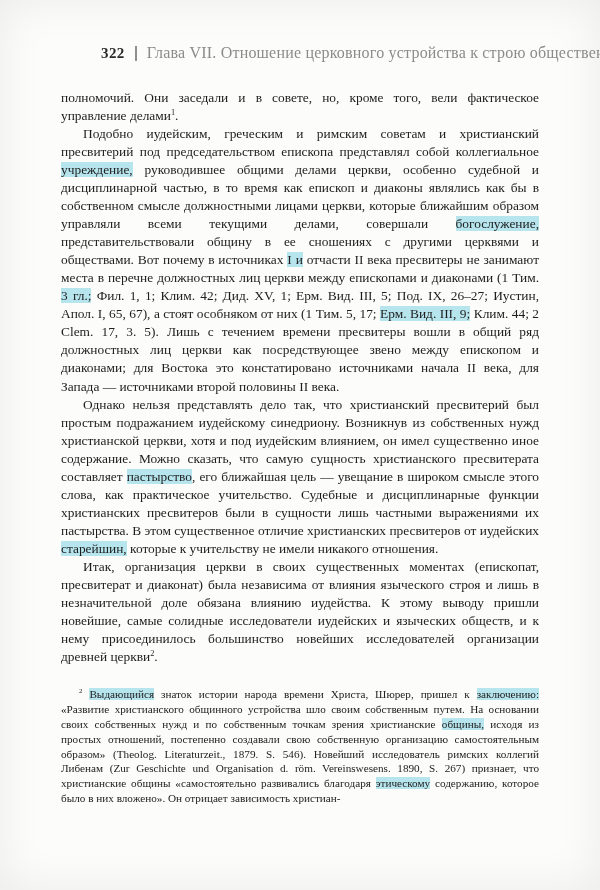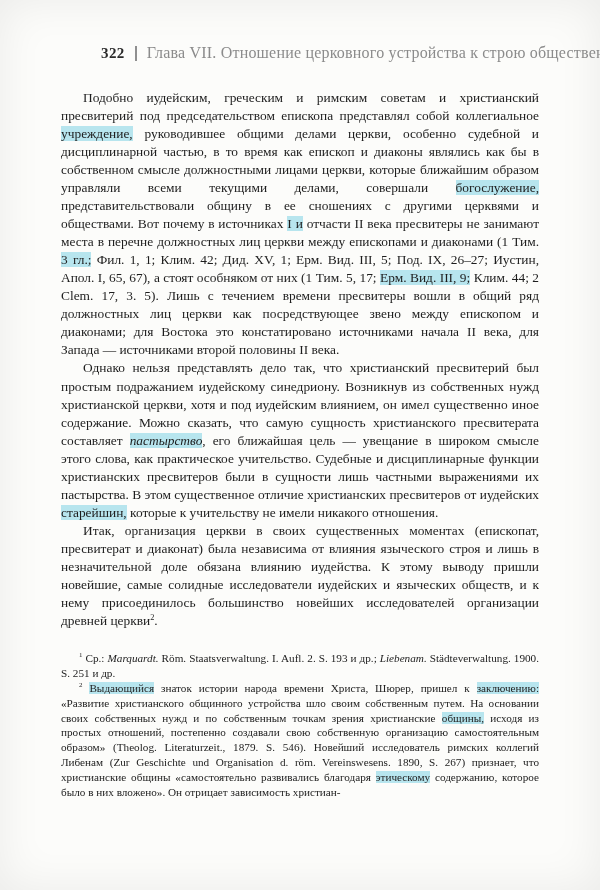"полномочий. Они заседали и в" p.para { html: none -> <p><span>полномочий. Они заседали и в совете, но, кроме того, вели фактическое управление делами</span><sup>1</sup><span>.</span></p> }
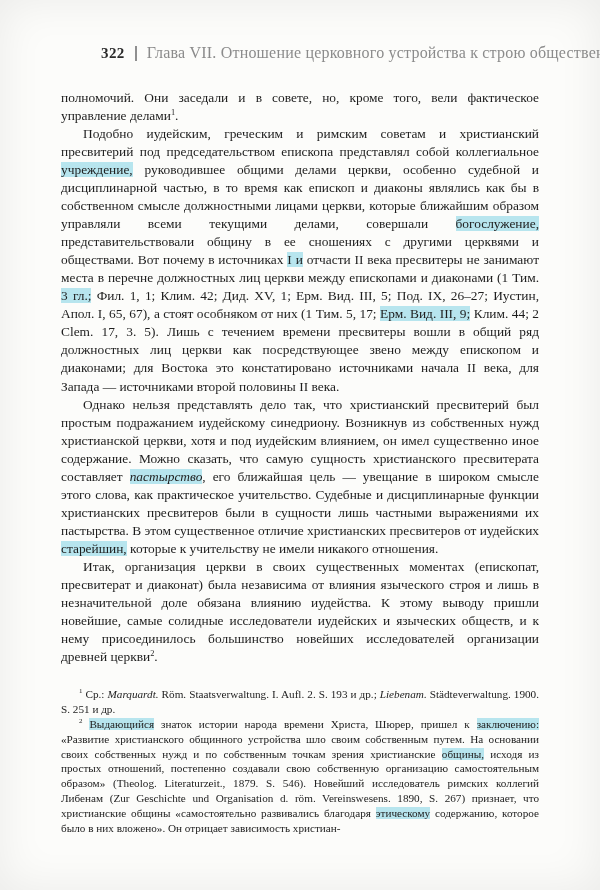"пастырство" .it { font-style: italic -> none }
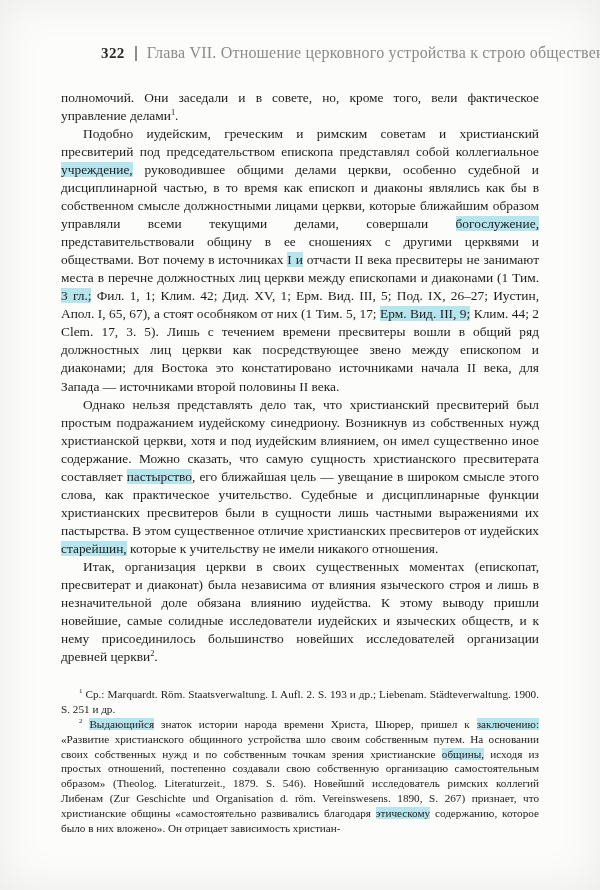"1 Ср.: Marquardt. Röm. Staatsverwaltung." p.footnote { html: <p><sup>1</sup><span> Ср.: </span><span>Marquardt.</span><span> Röm. Staatsverwaltung. I. Aufl. 2. S. 193 и др.; </span><span>Liebenam.</span><span> Städteverwaltung. 1900. S. 251 и др.</span></p> -> none }
